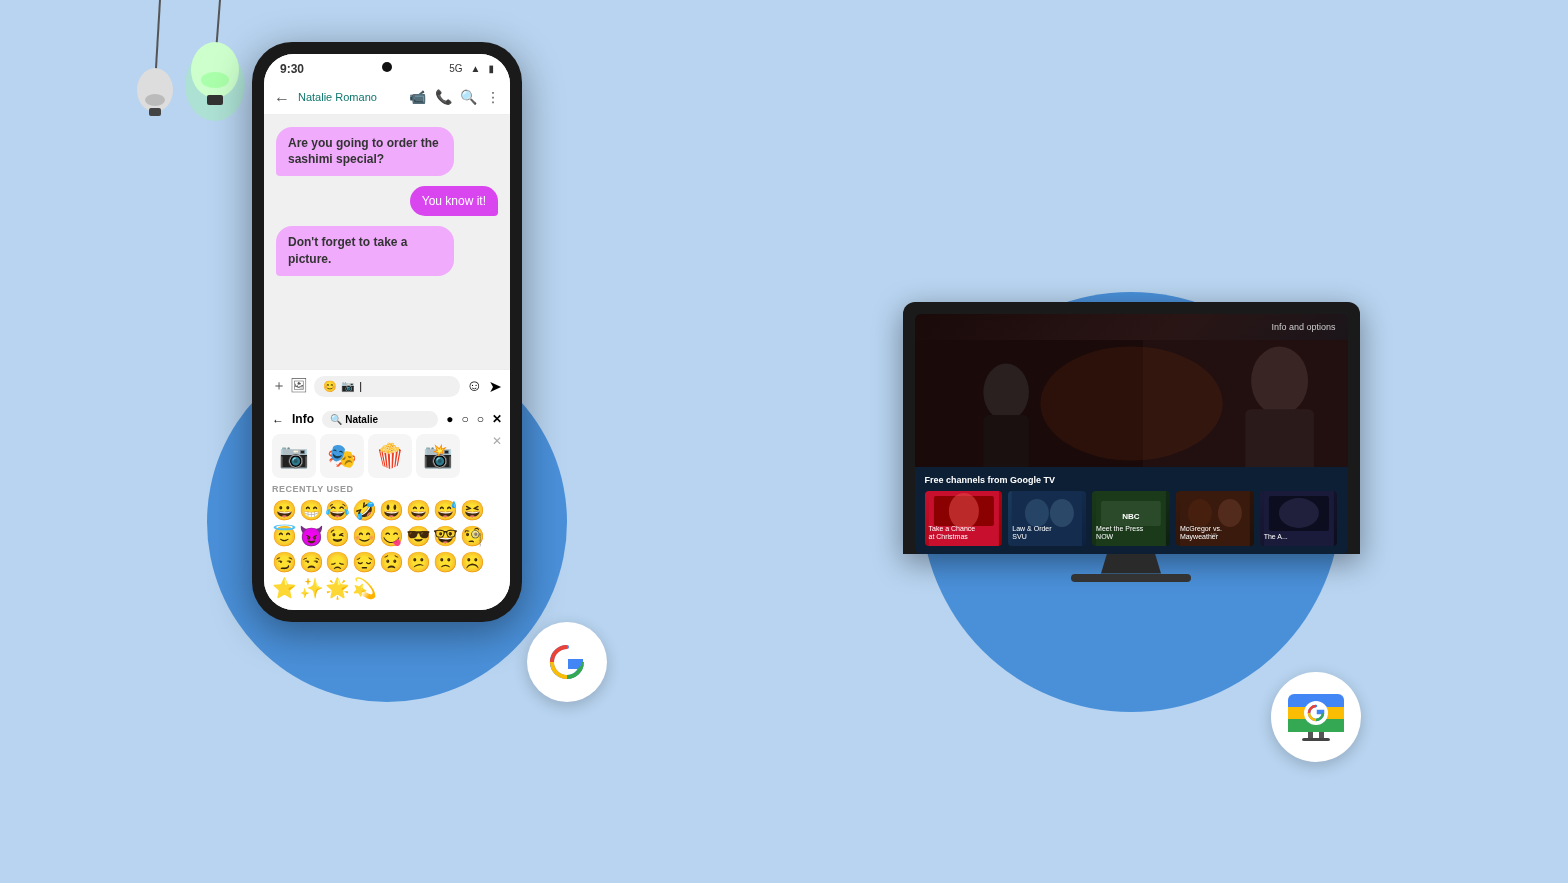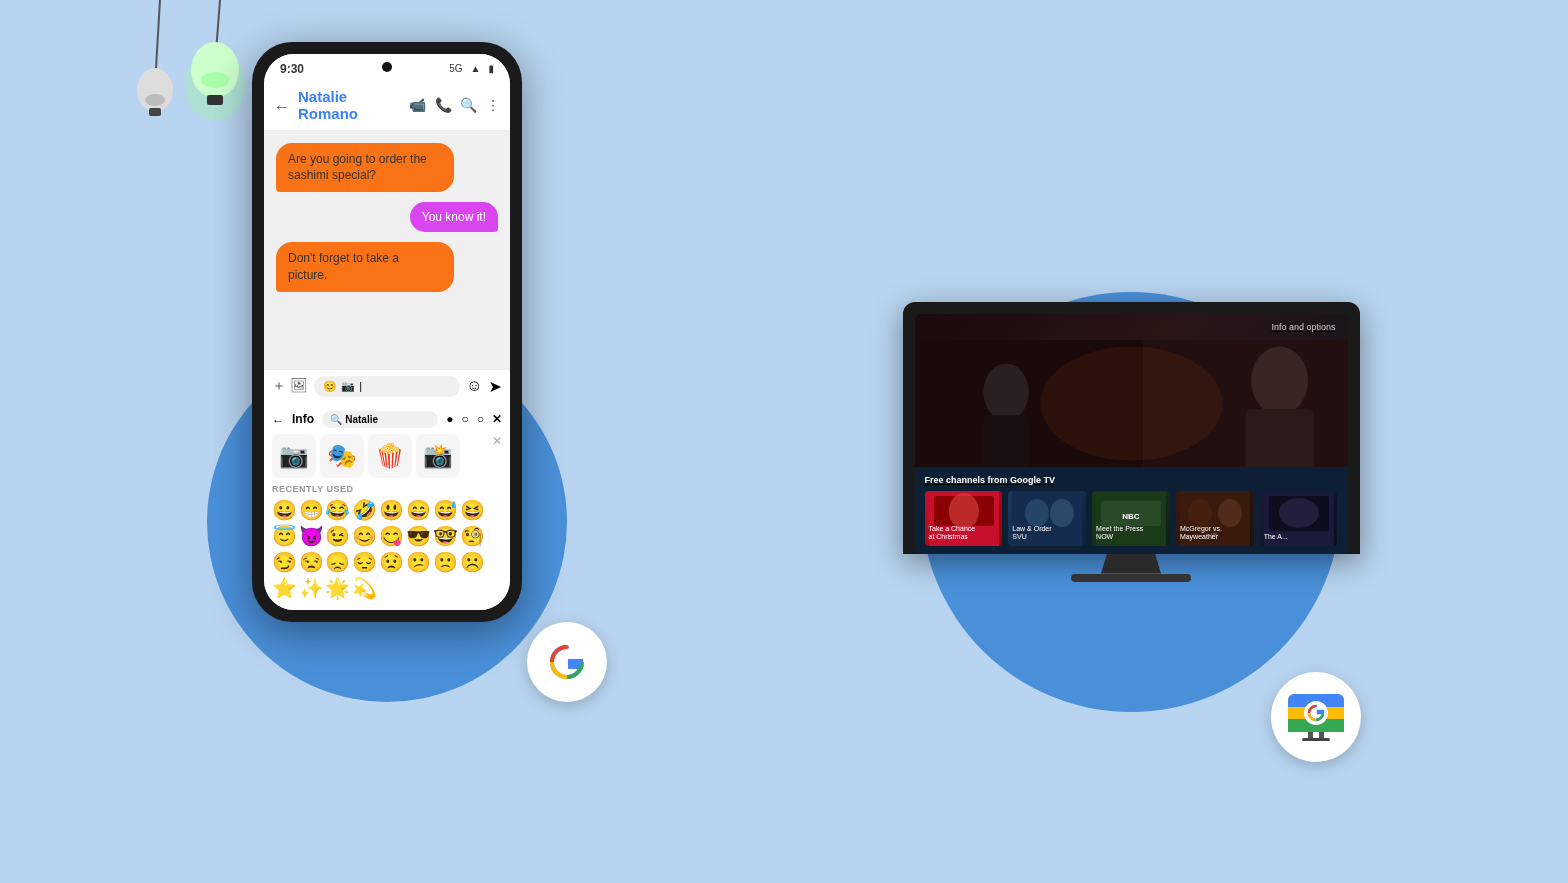"Natalie Romano" .chat-name { color: #3b82f6 -> #0f766e; font-size: 15px -> 11px; font-weight: bold -> normal }
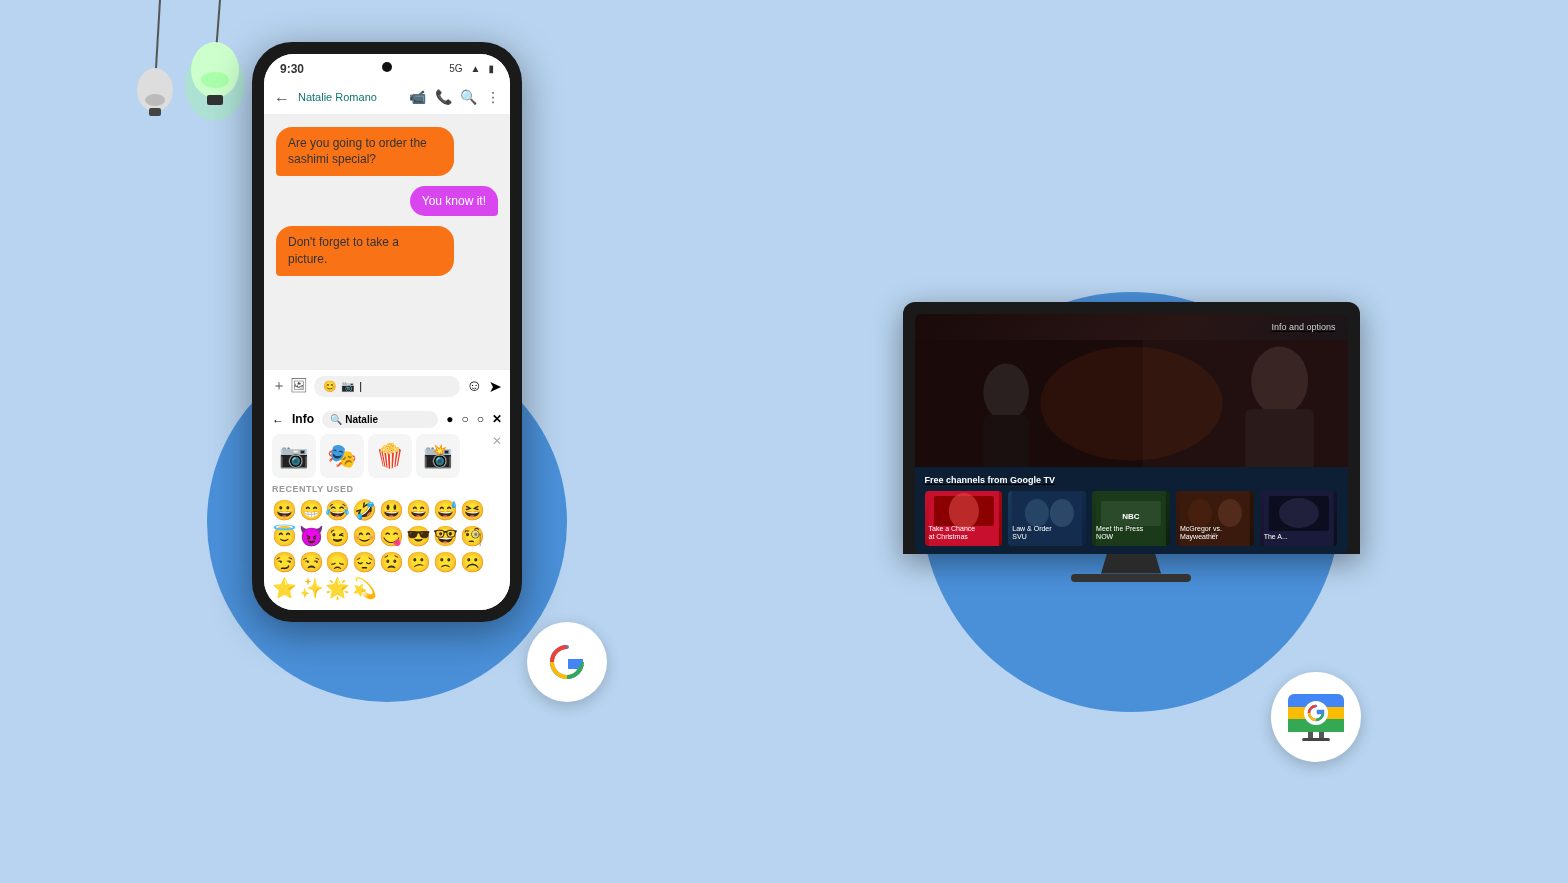"Are you going to order" .msg-received { background: #f97316 -> #f0abfc; font-weight: none -> bold }
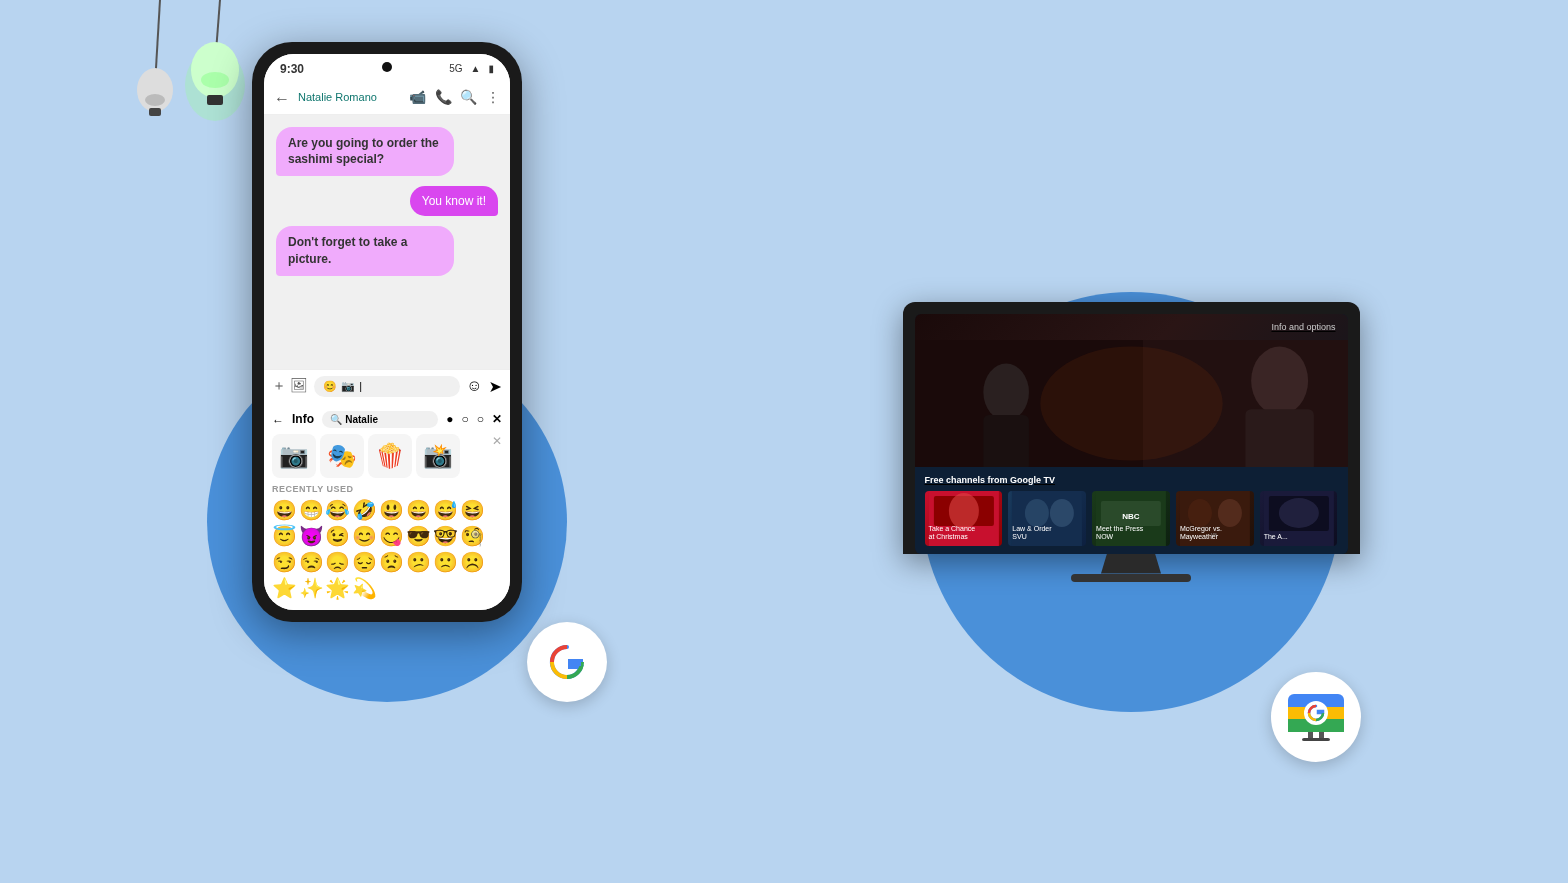"Info and options" .tv-container { text-decoration: underline -> none }
